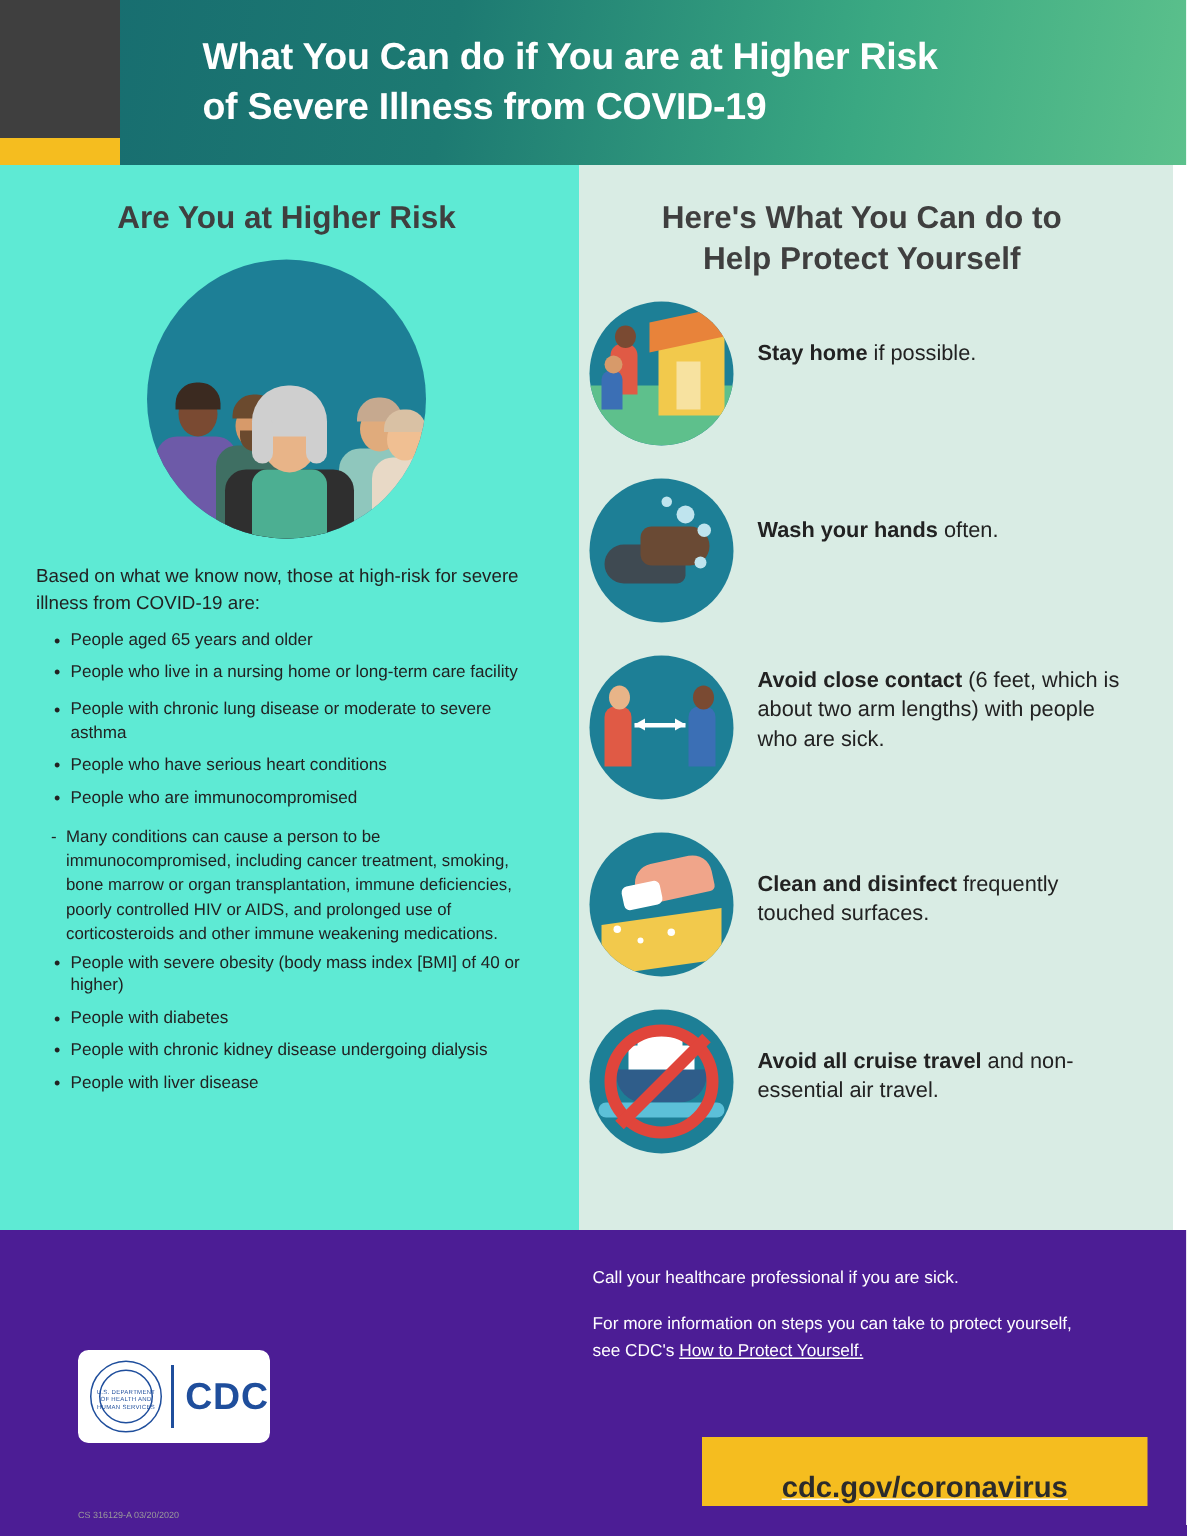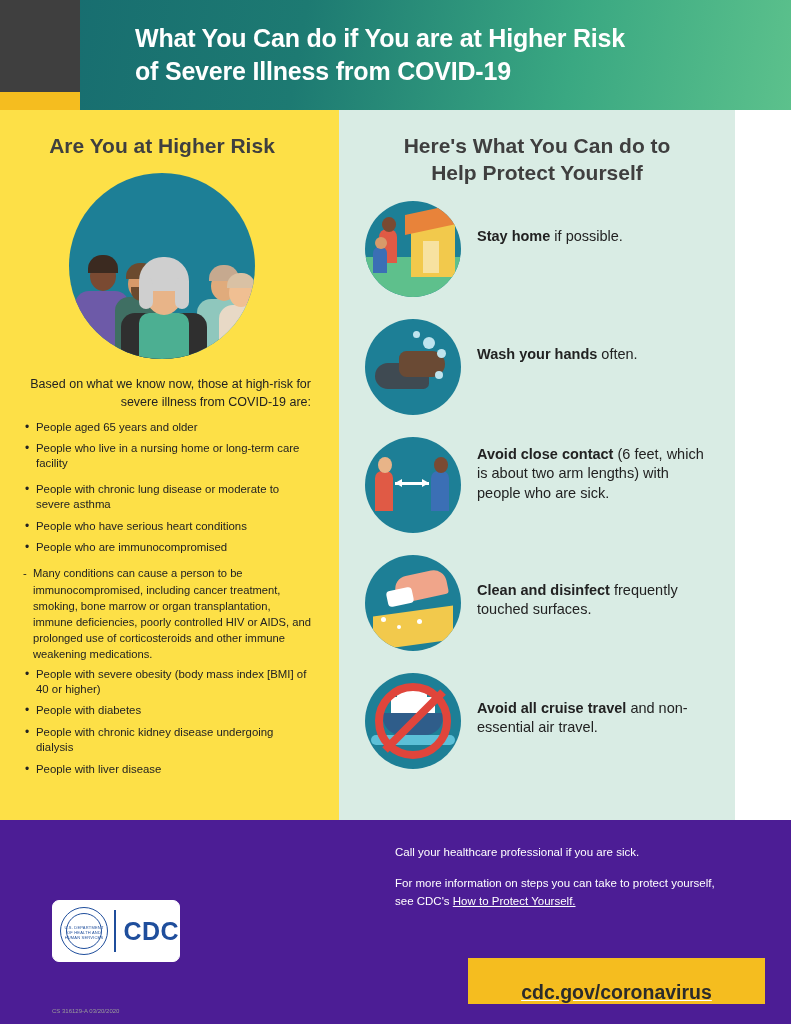"Are You at Higher Risk" .col-left { background: #fde047 -> #5eead4; padding: 22px 28px 0 13px -> 22px 28px 0 24px; width: 339px -> 386px }
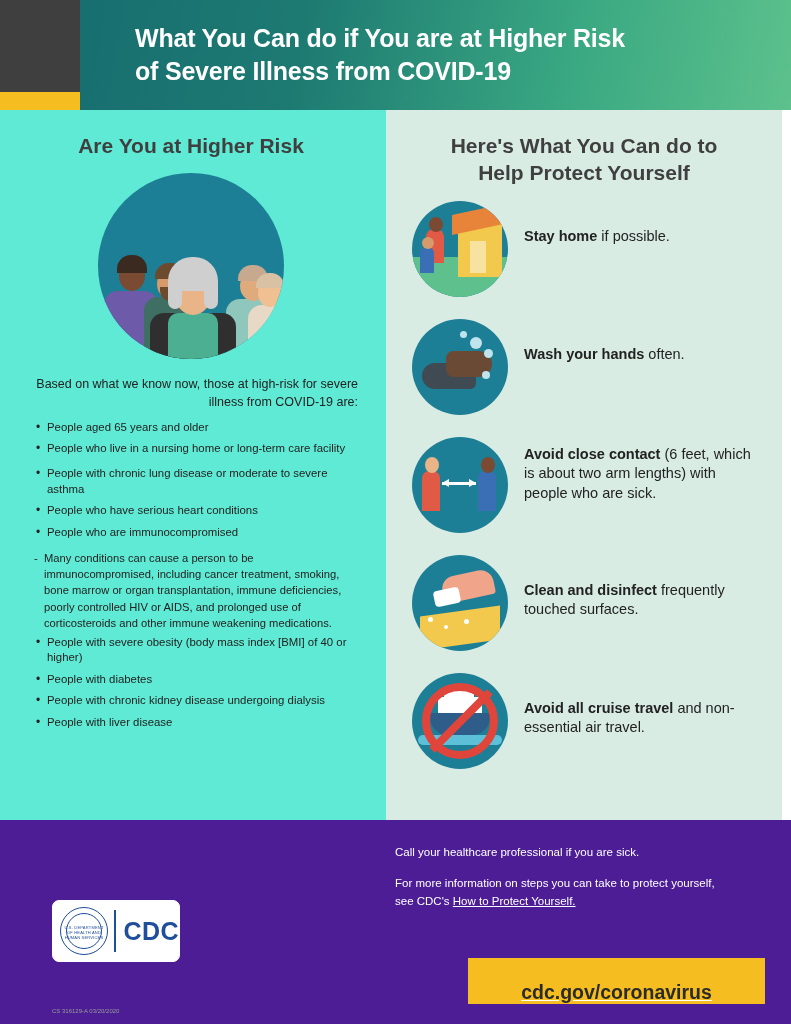"Here's What You Can do" .col-right { padding: 22px 26px 0 26px -> 22px 26px 0 7px }
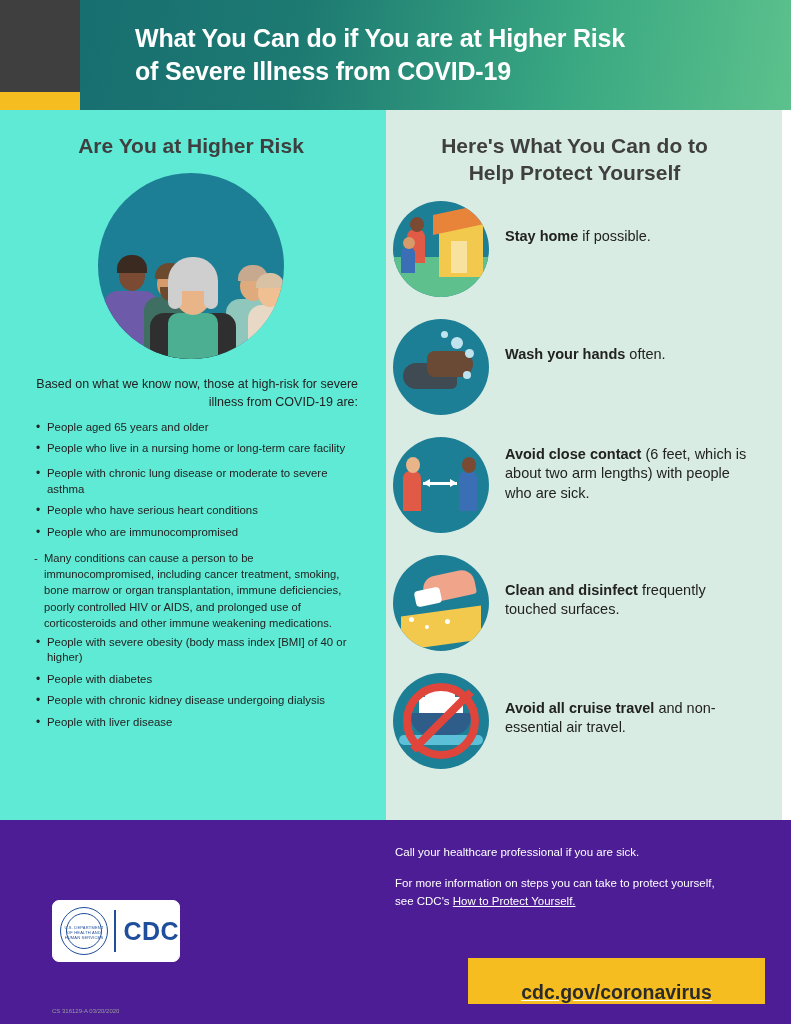"Based on what we know" .lead { text-align: right -> none }
